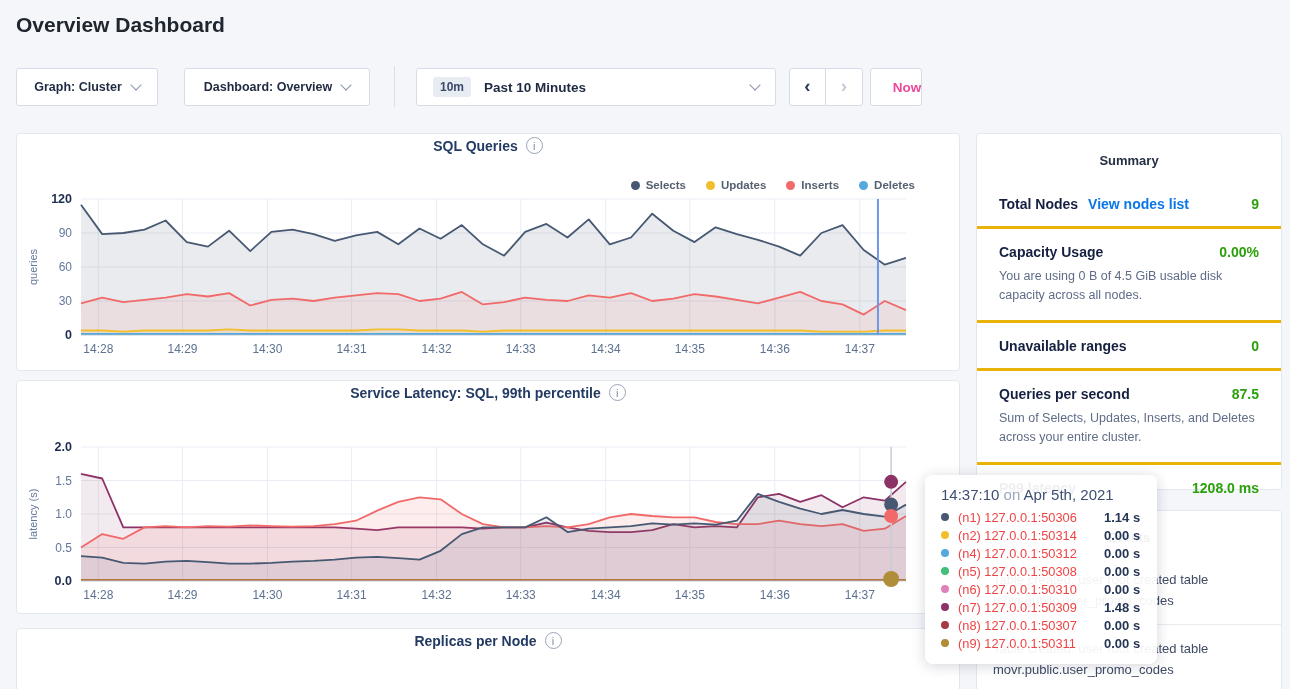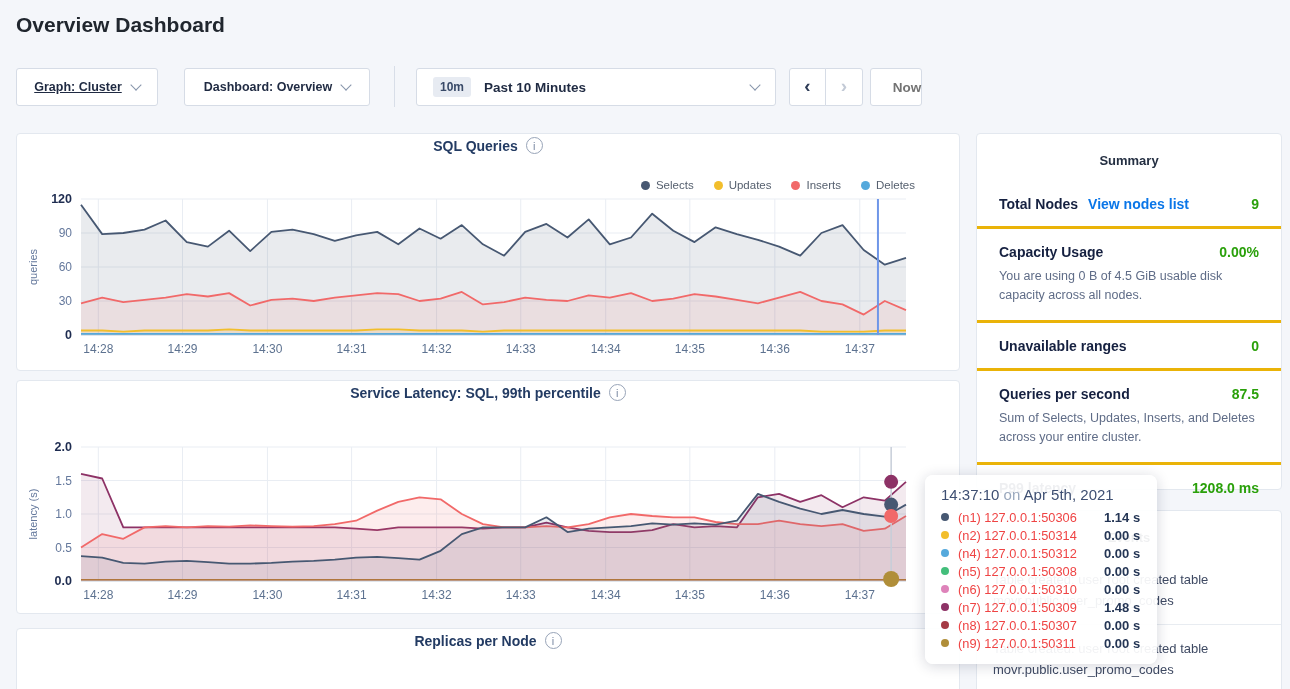"Graph: Cluster" div.btn { text-decoration: underline -> none }
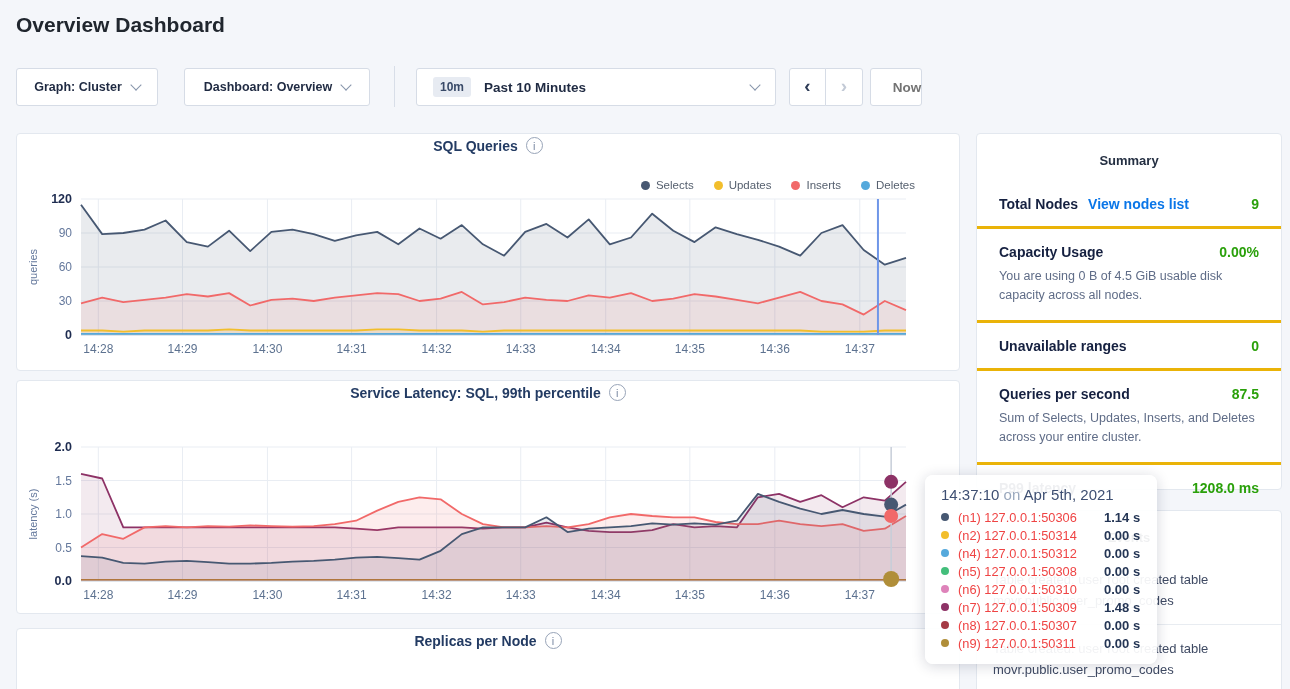"Now" .now-label { color: #737373 -> #ec4899 }
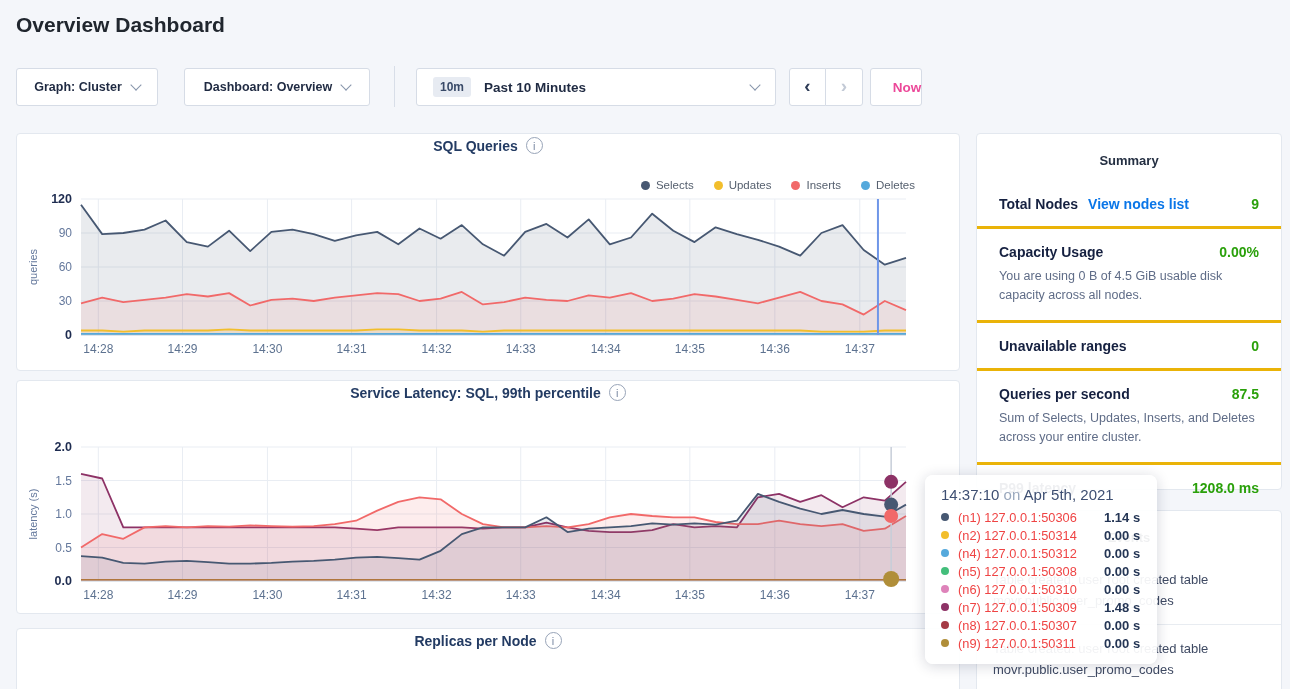"Selects" .legend-item { font-weight: none -> bold }
